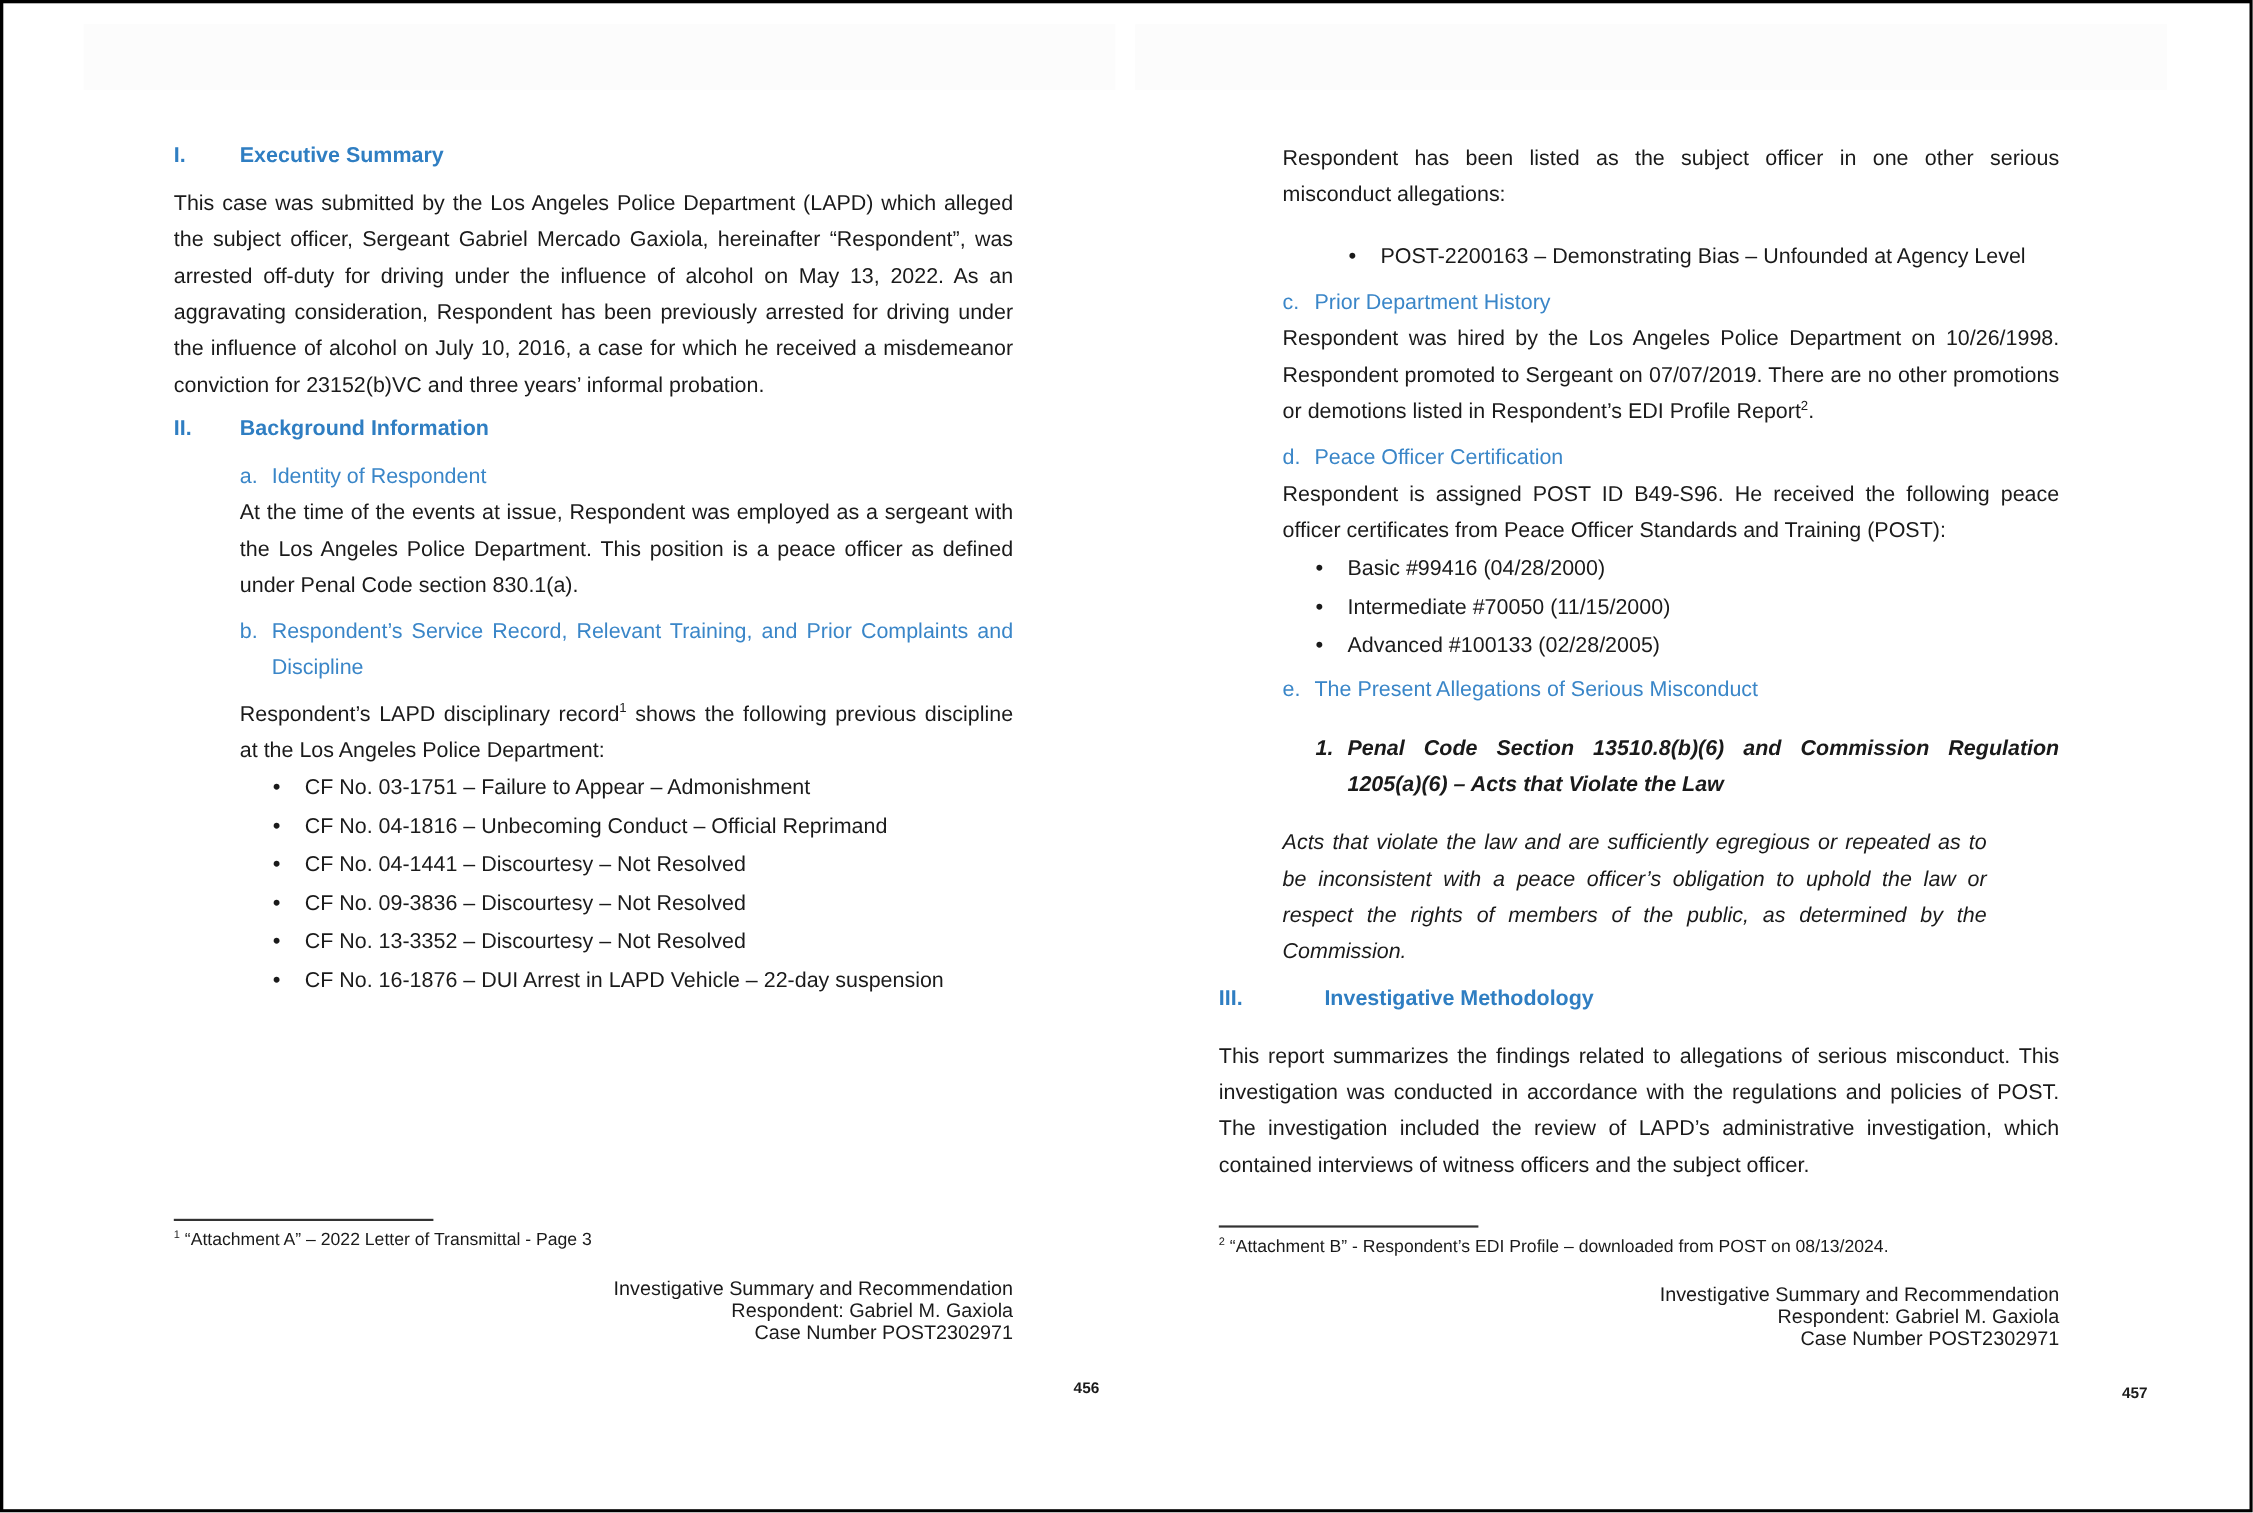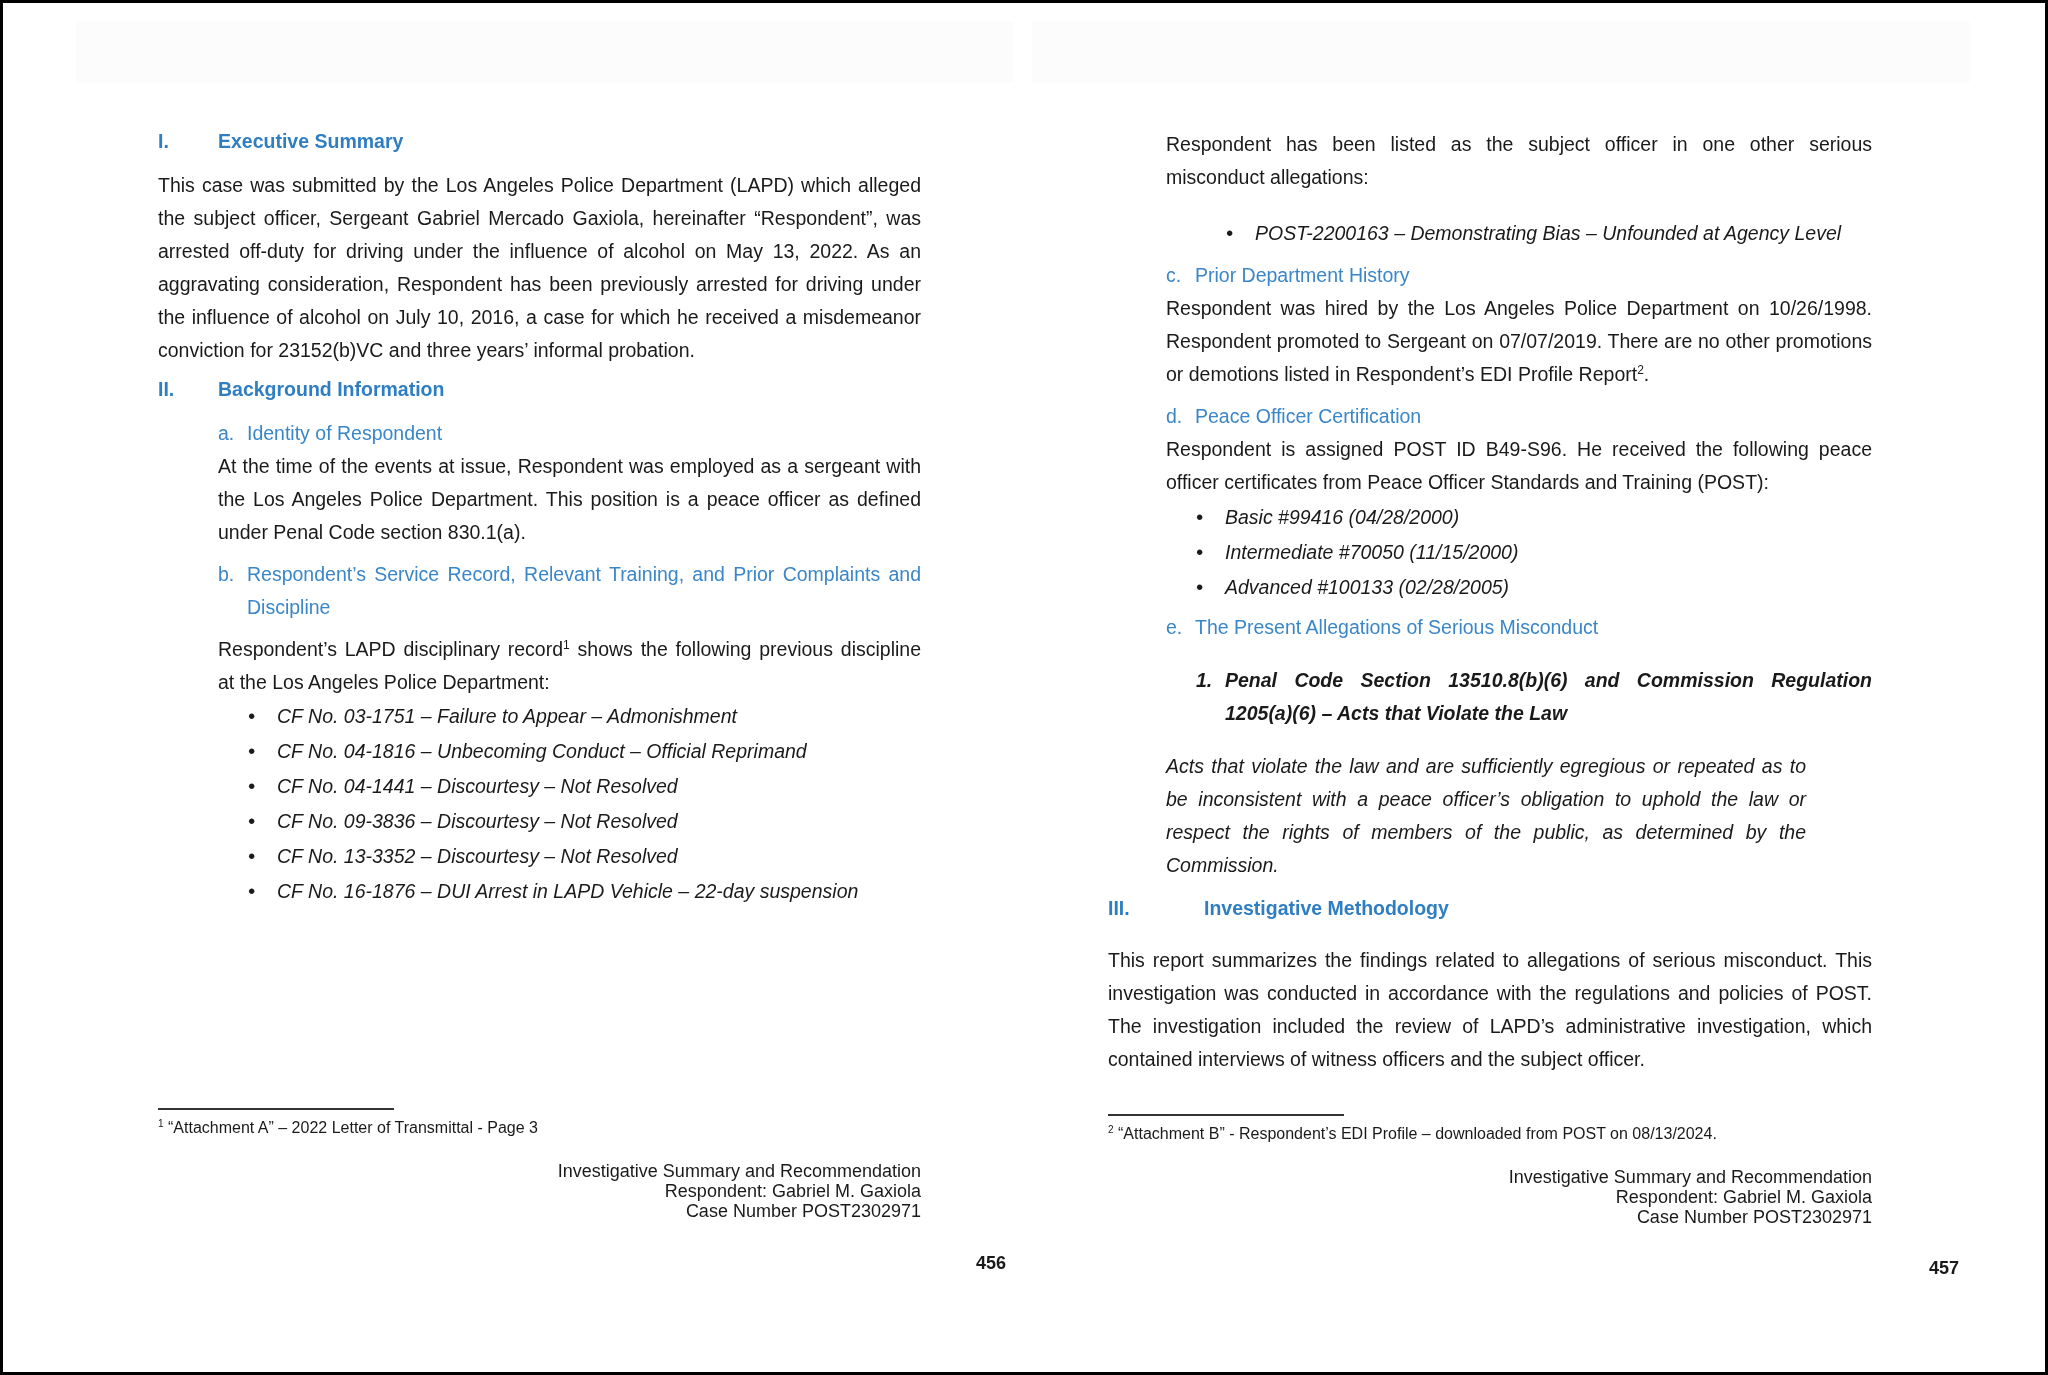"POST-2200163 – Demonstrating Bias –" ul.bullets { font-style: italic -> none }
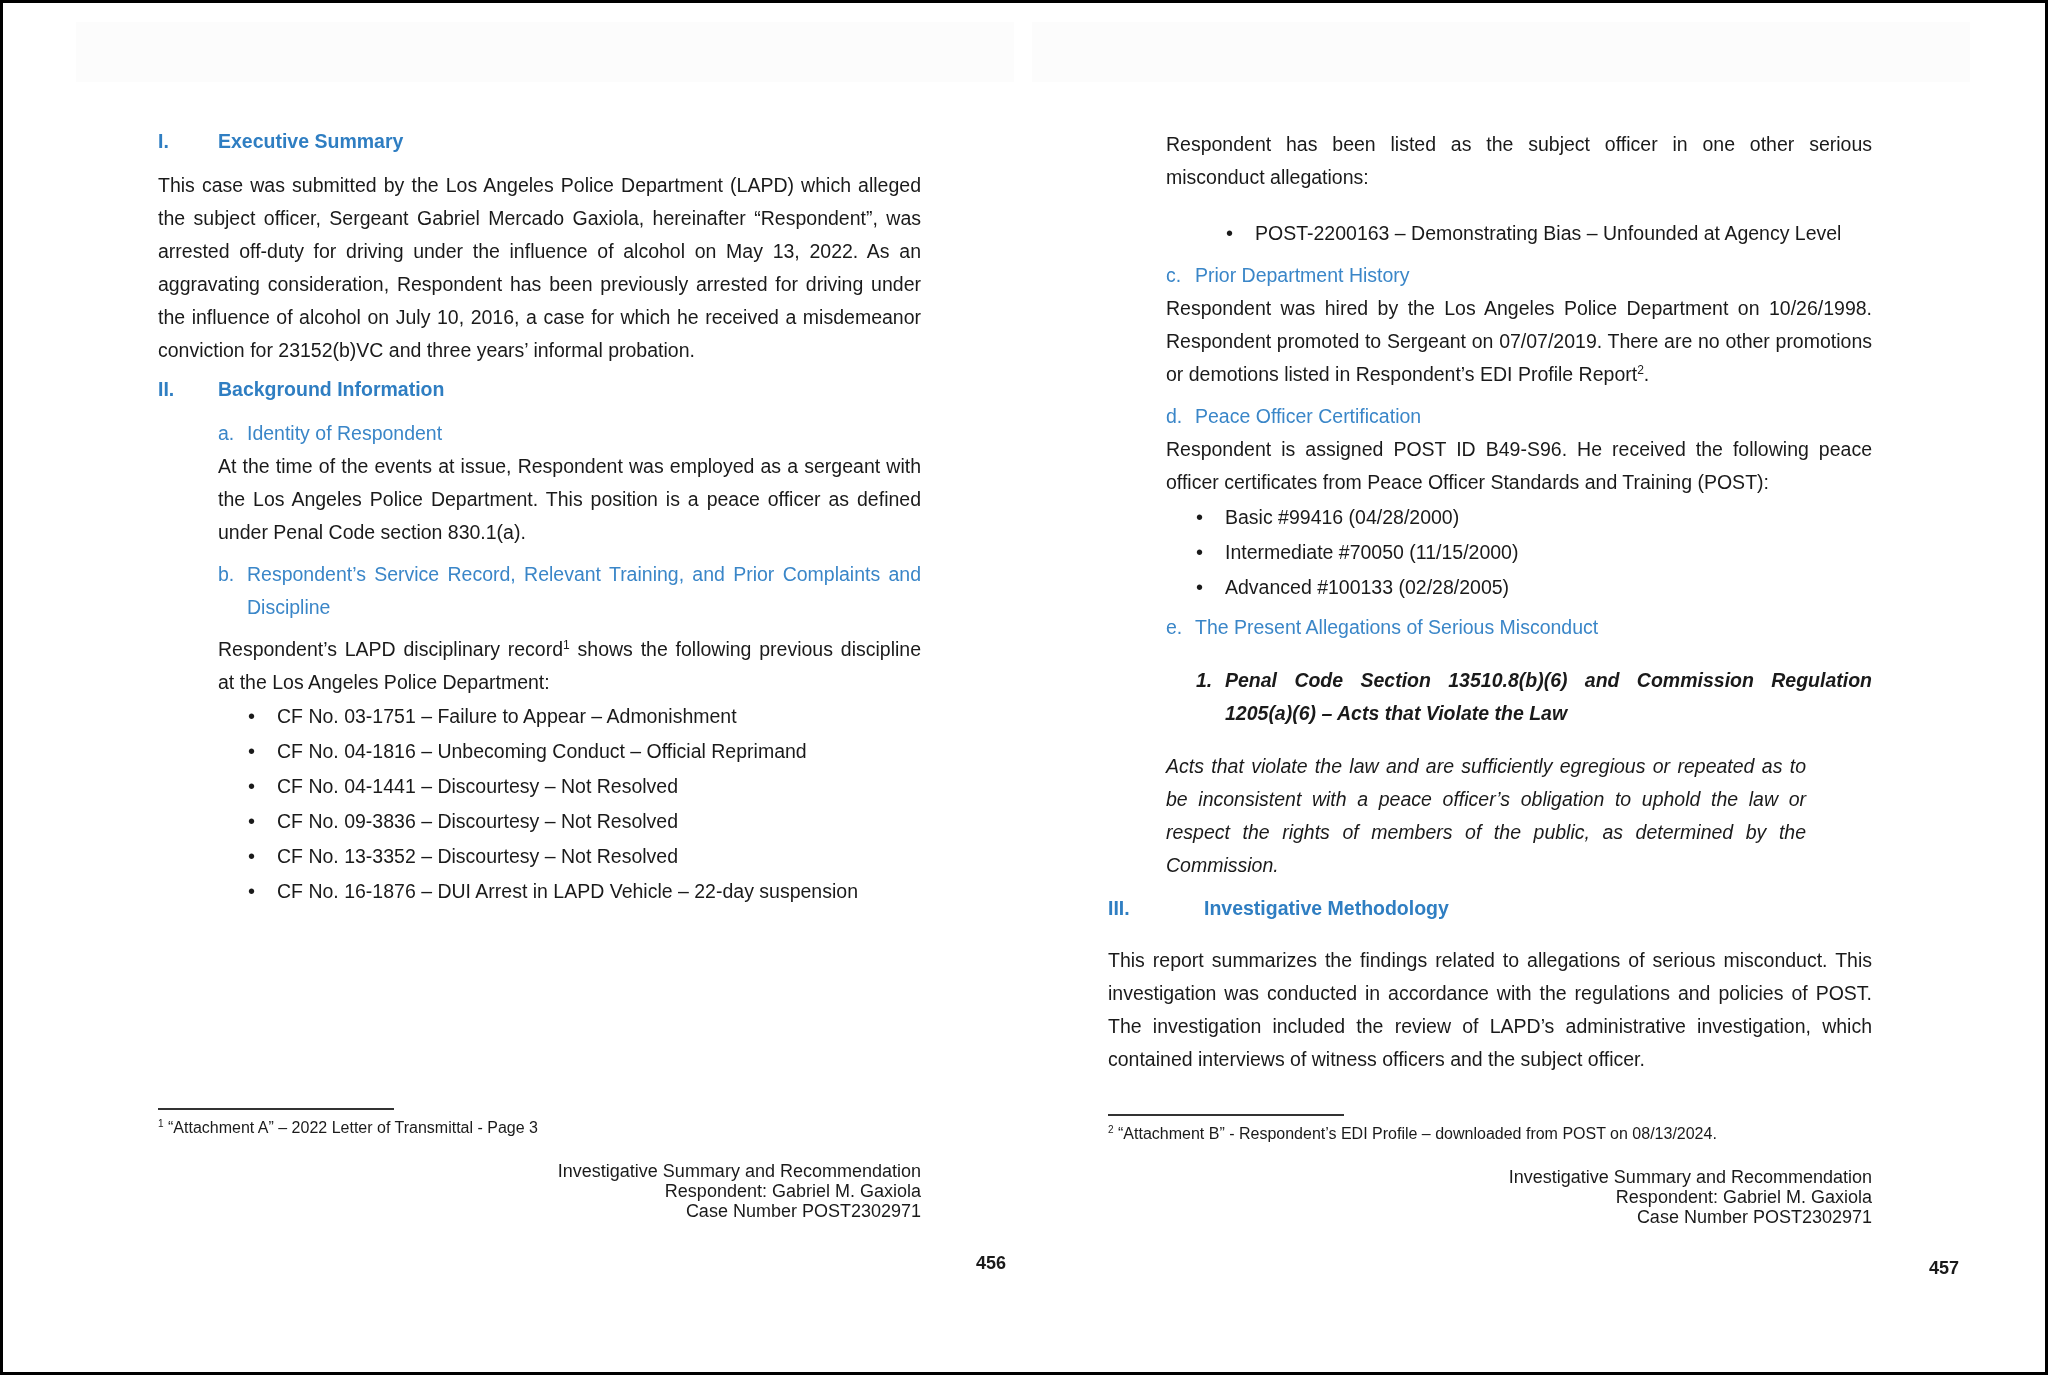"456" .pagenum { font-size: 18px -> 14px }
